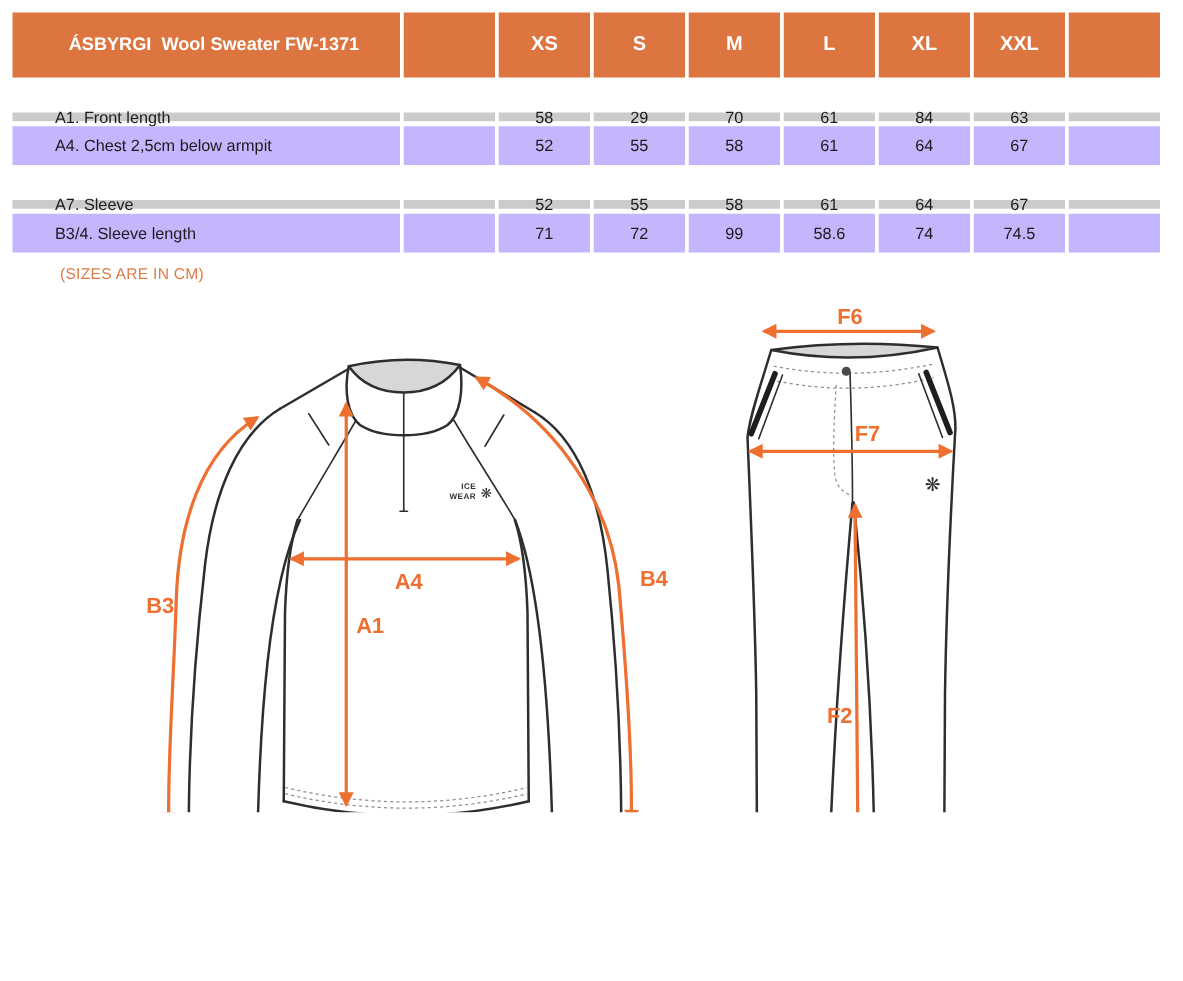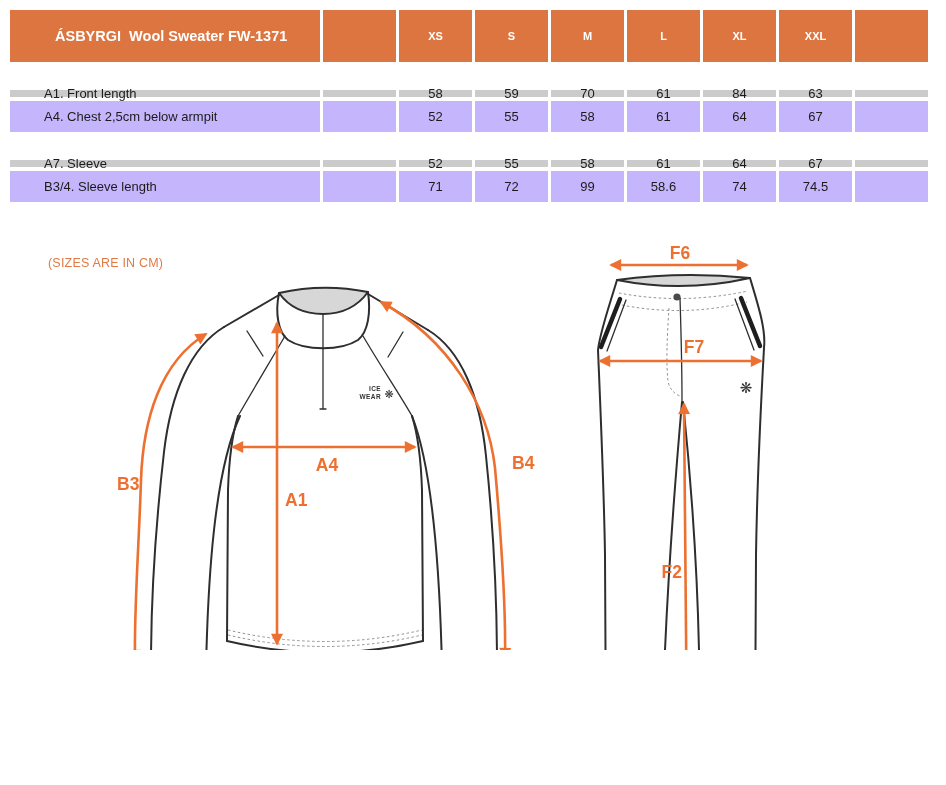"XS" .cell.h { font-size: 11px -> 16px }
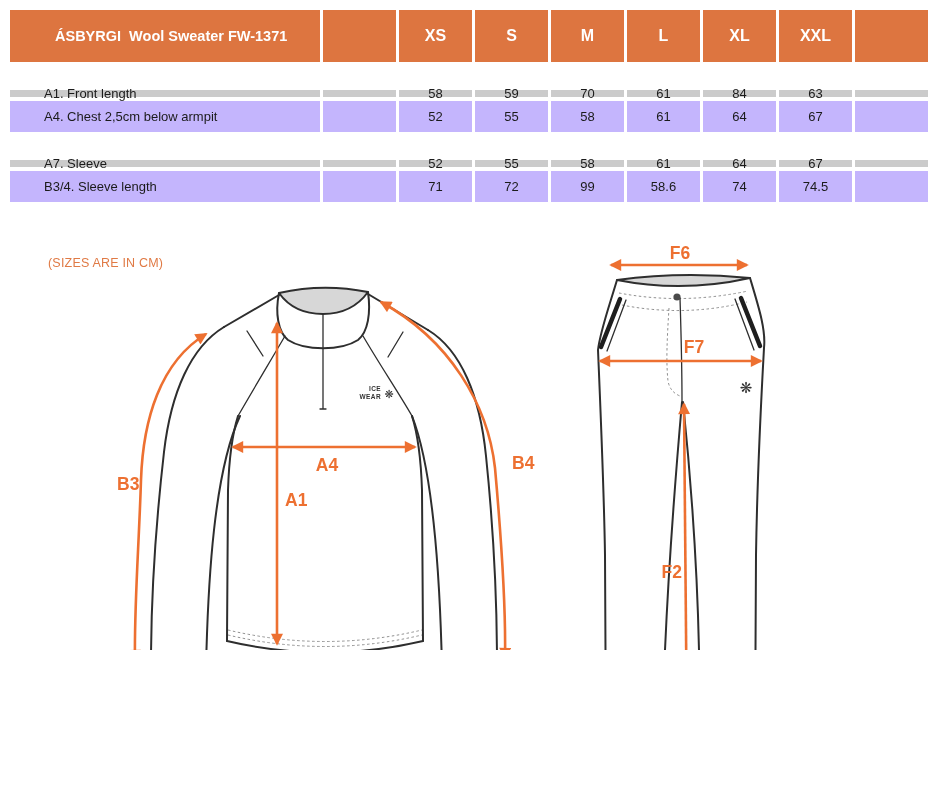"59" div.cell { text: 59 -> 29 }
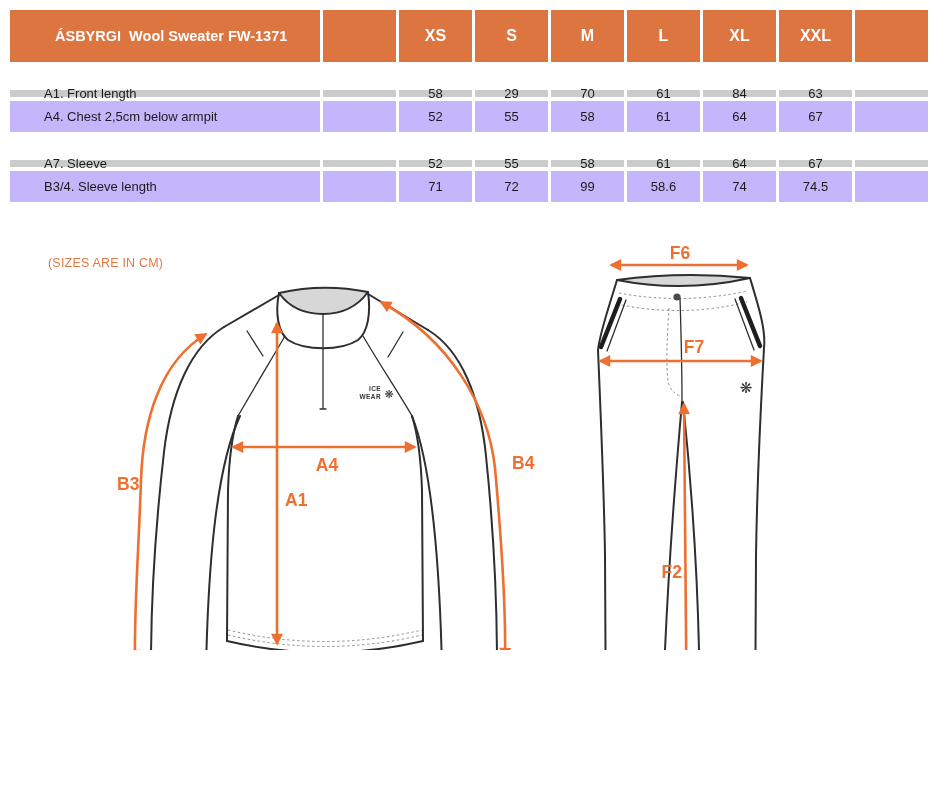"(SIZES ARE IN CM)" .sizes-note { margin-top: 44px -> none }
